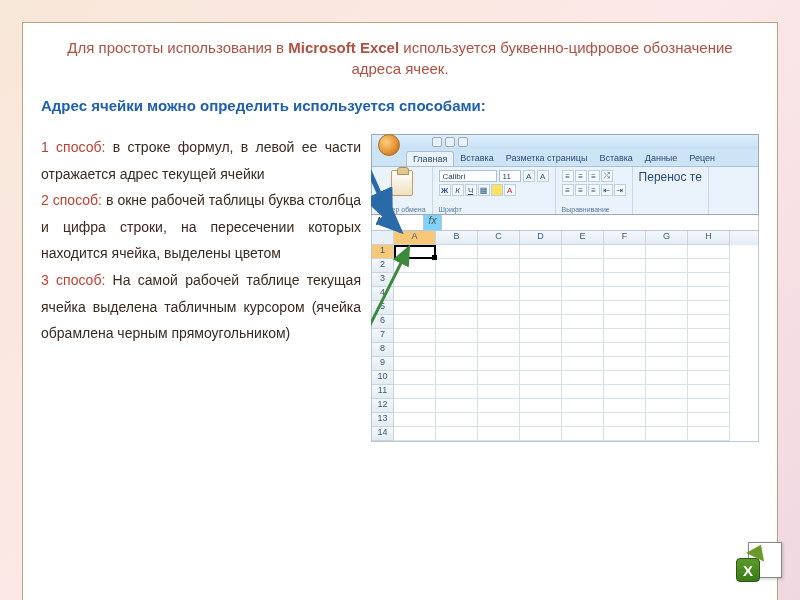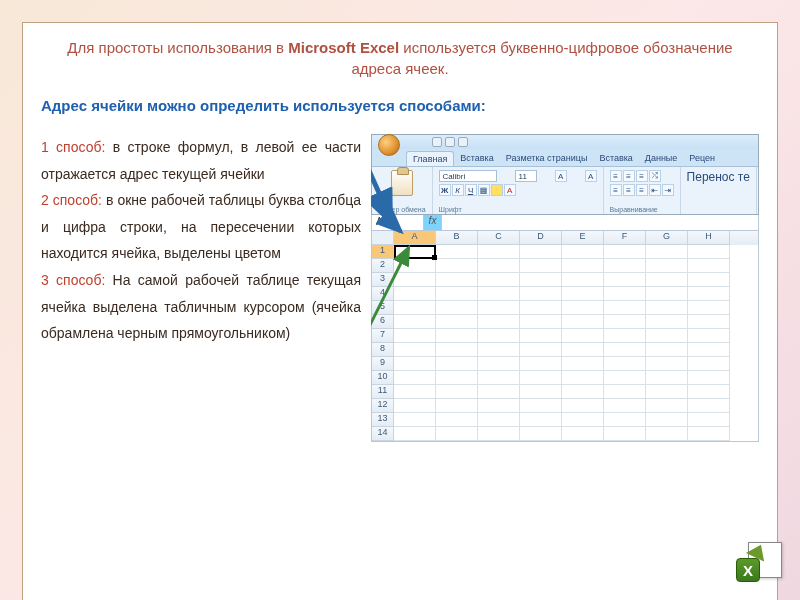"Calibri" .font-row { gap: 18px -> 2px }
